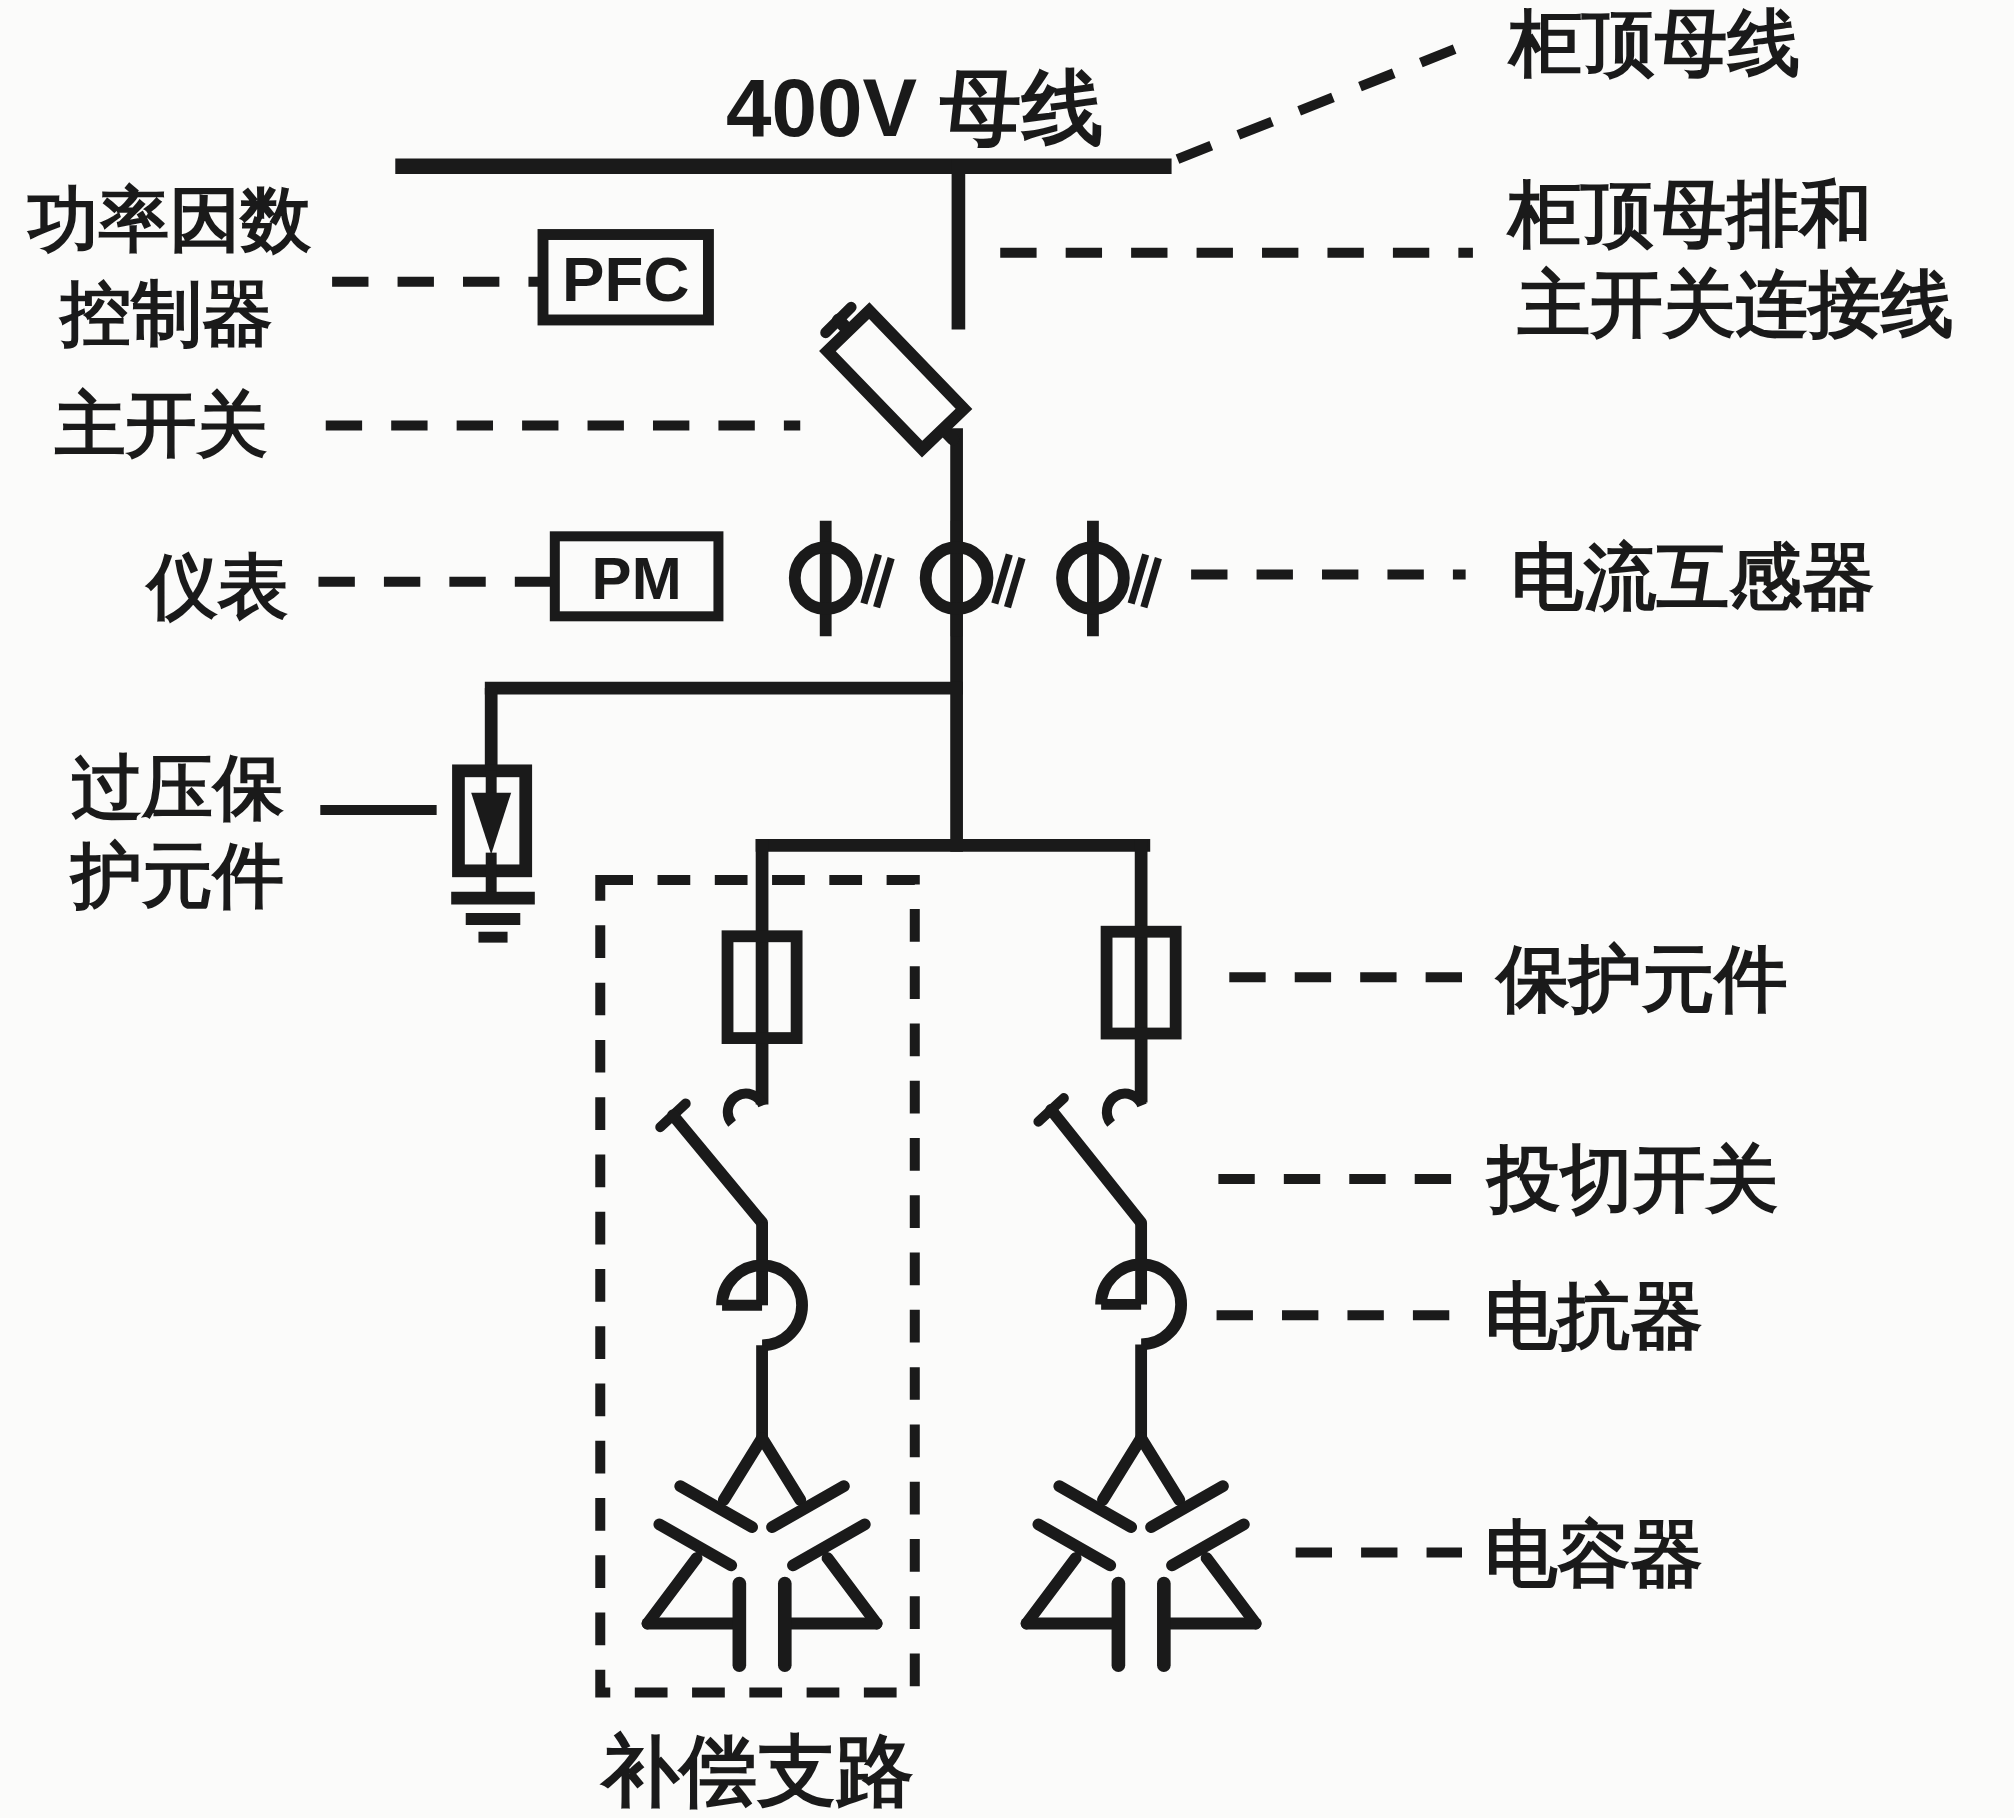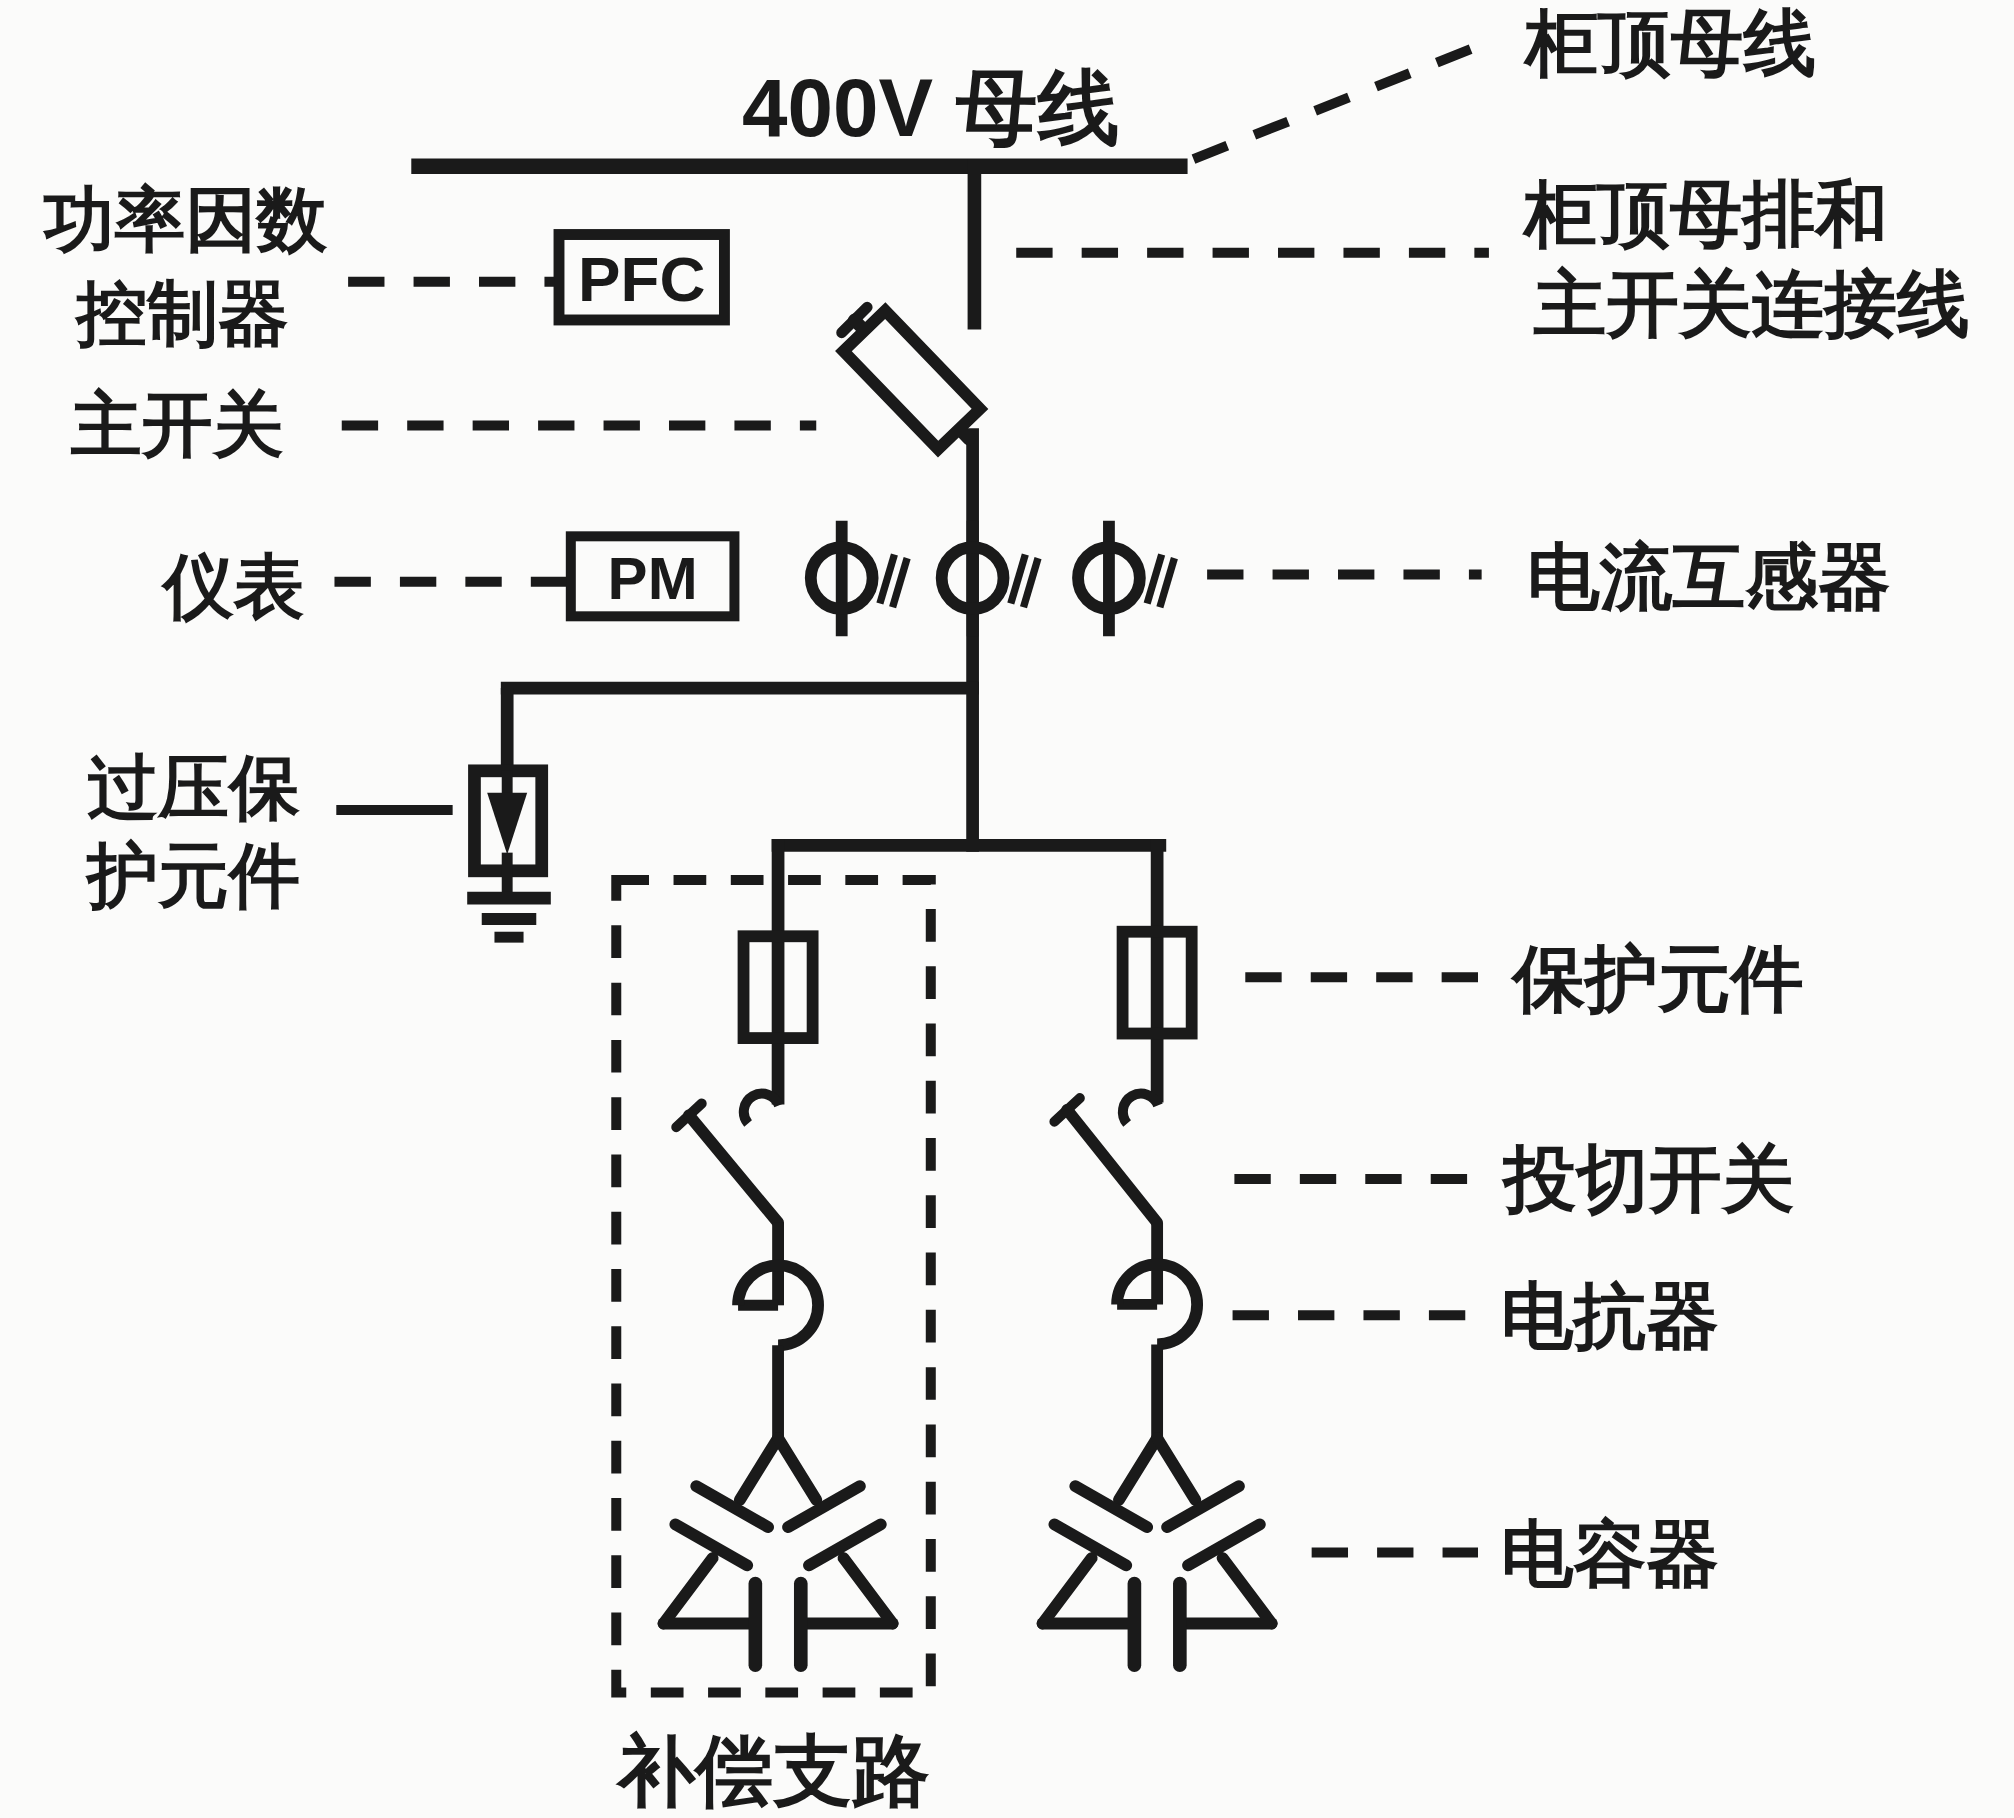"400V 母线" .stage { padding-left: 16px -> none }
